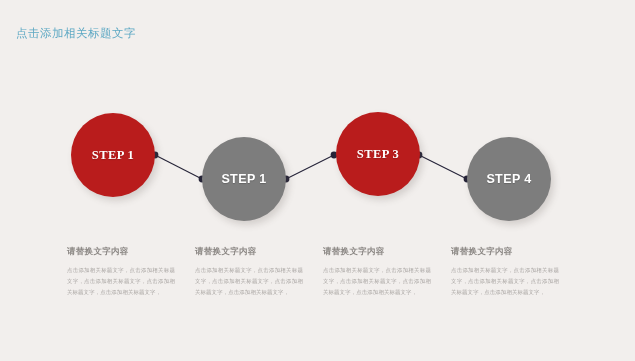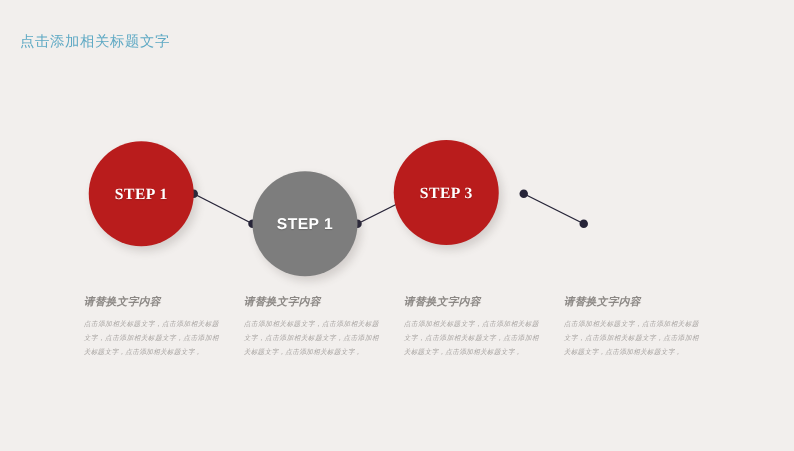"STEP 3" #circle-3 { left: 315px -> 336px }
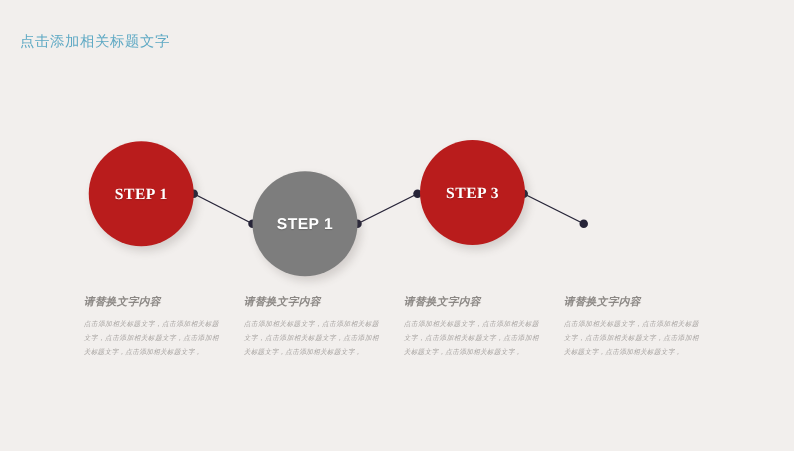"STEP 4" div.step-circle { html: none -> <div> <span>STEP 4</span> </div> }
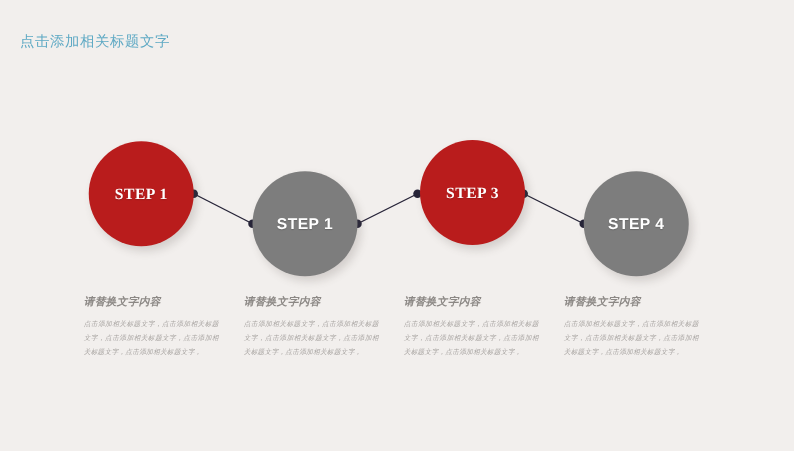"请替换文字内容" .columns { font-style: italic -> none; top: 236px -> 246px }
